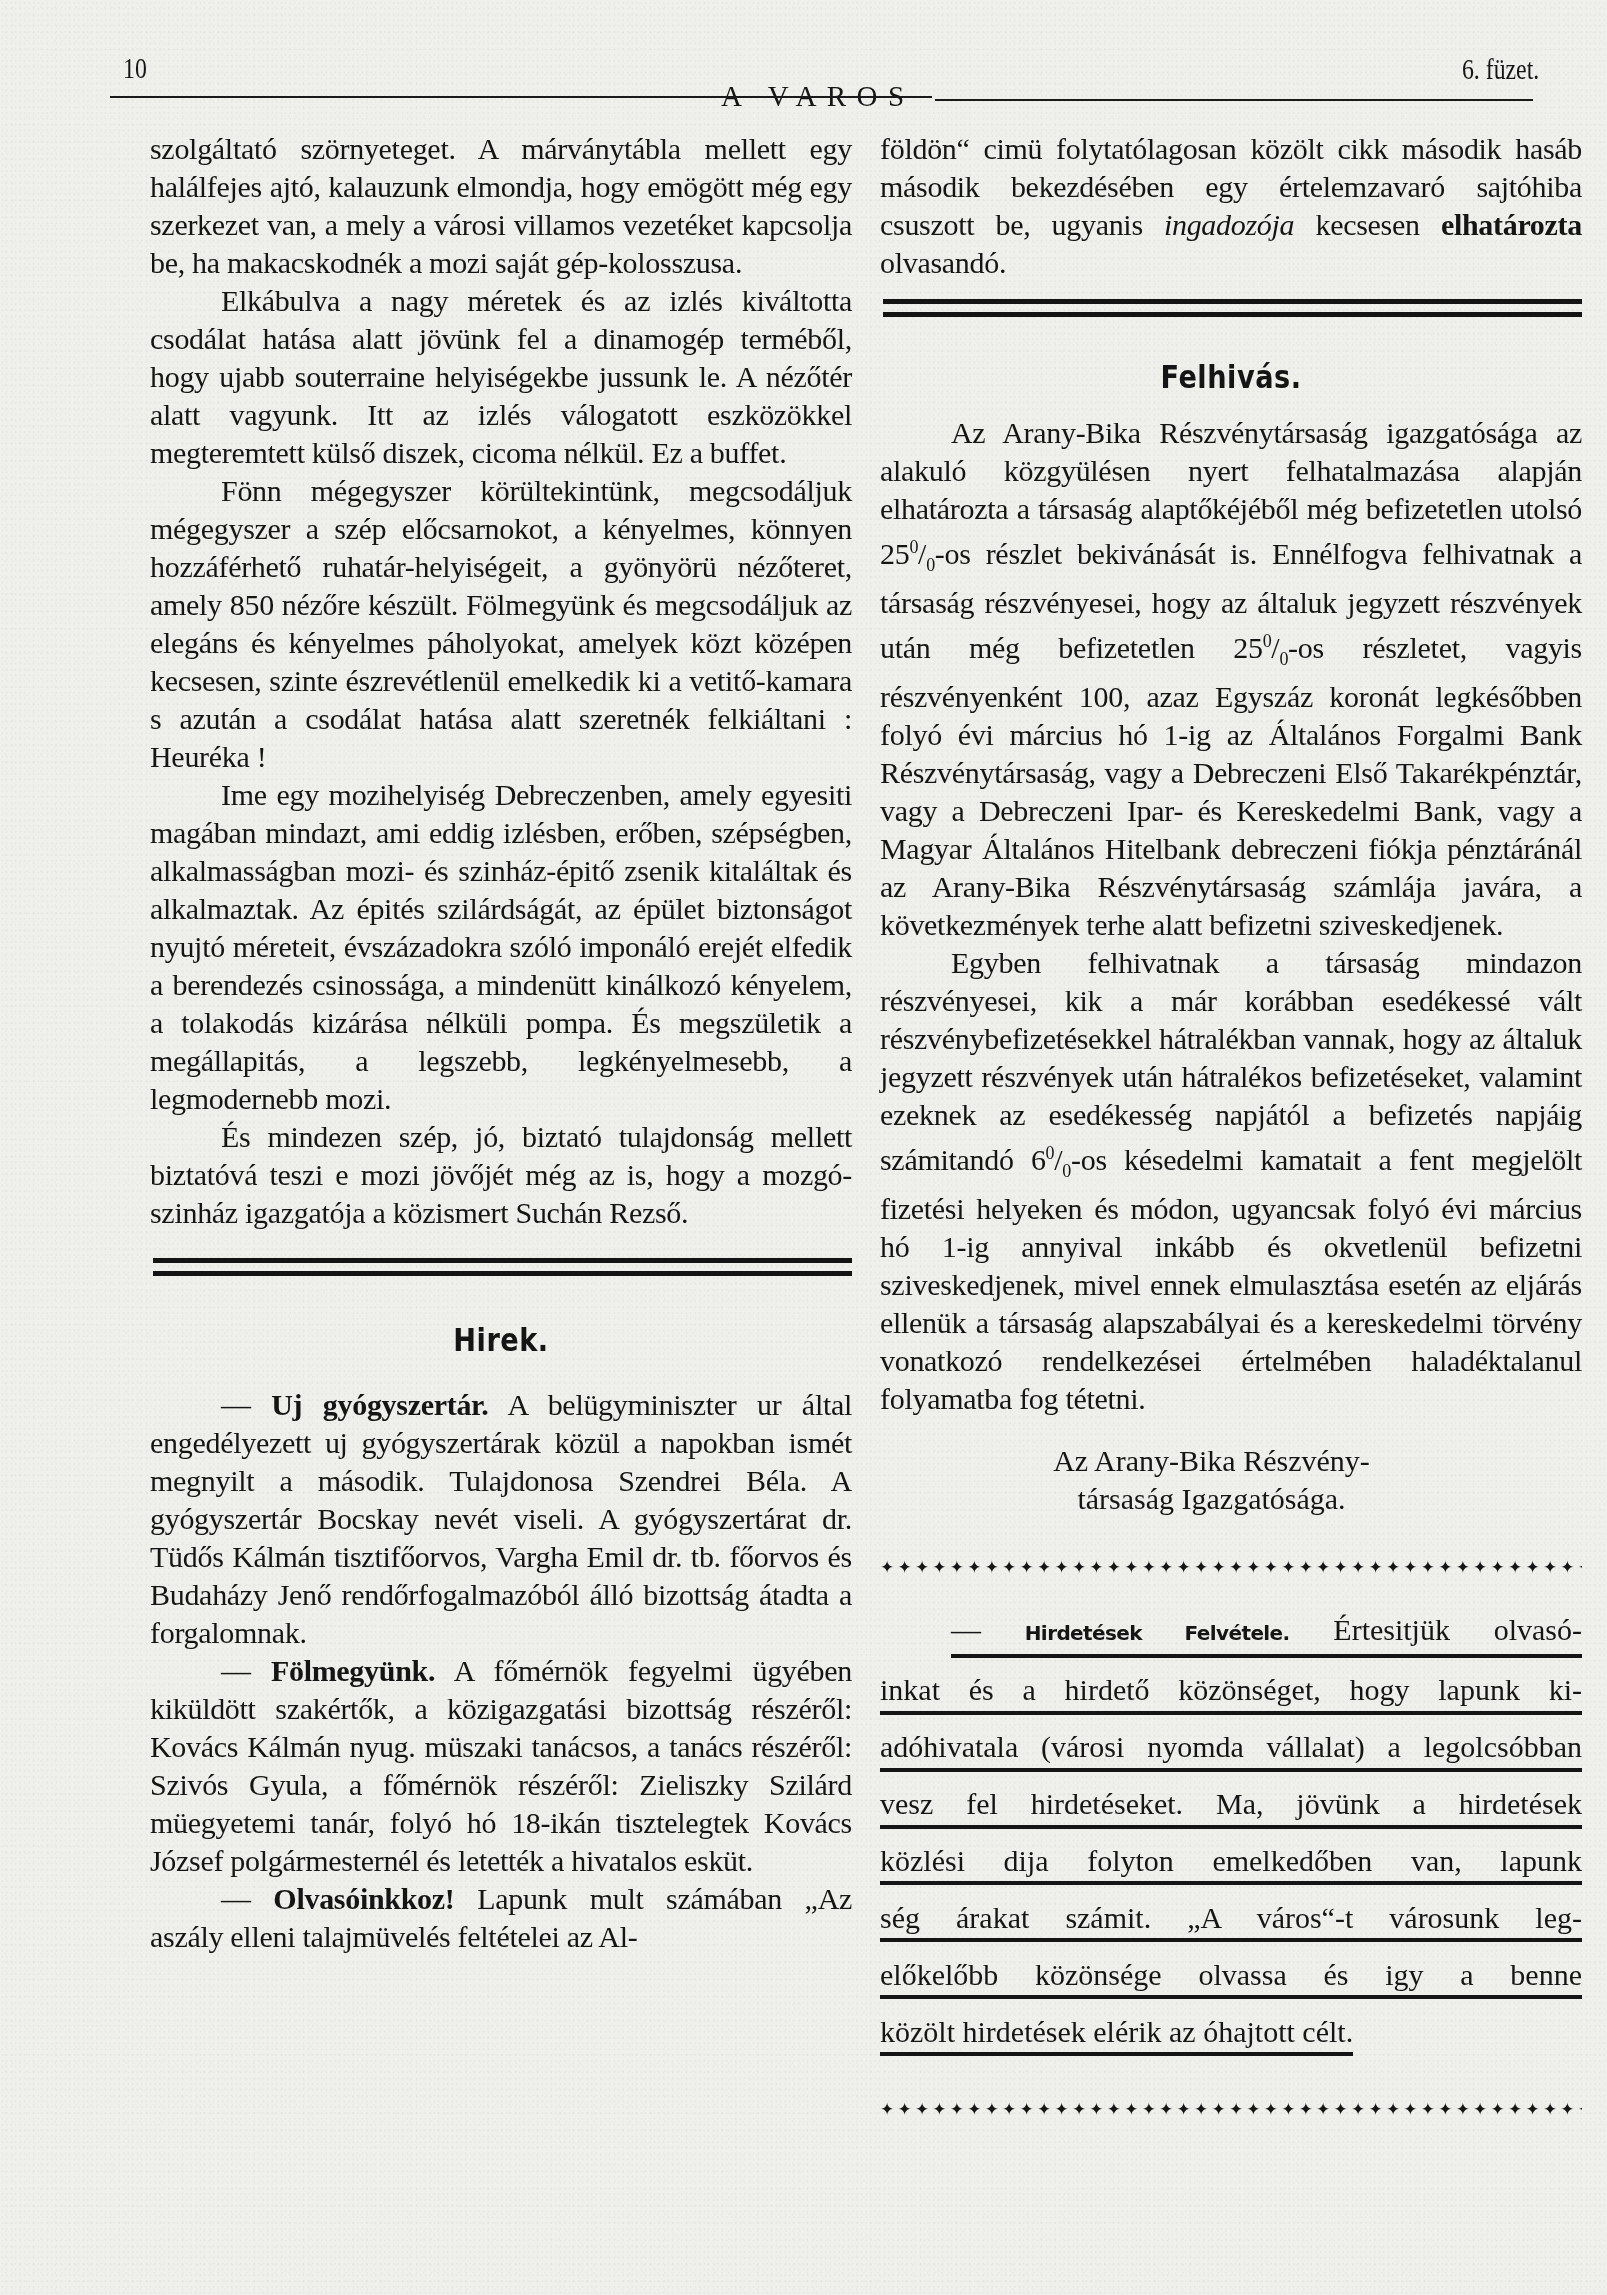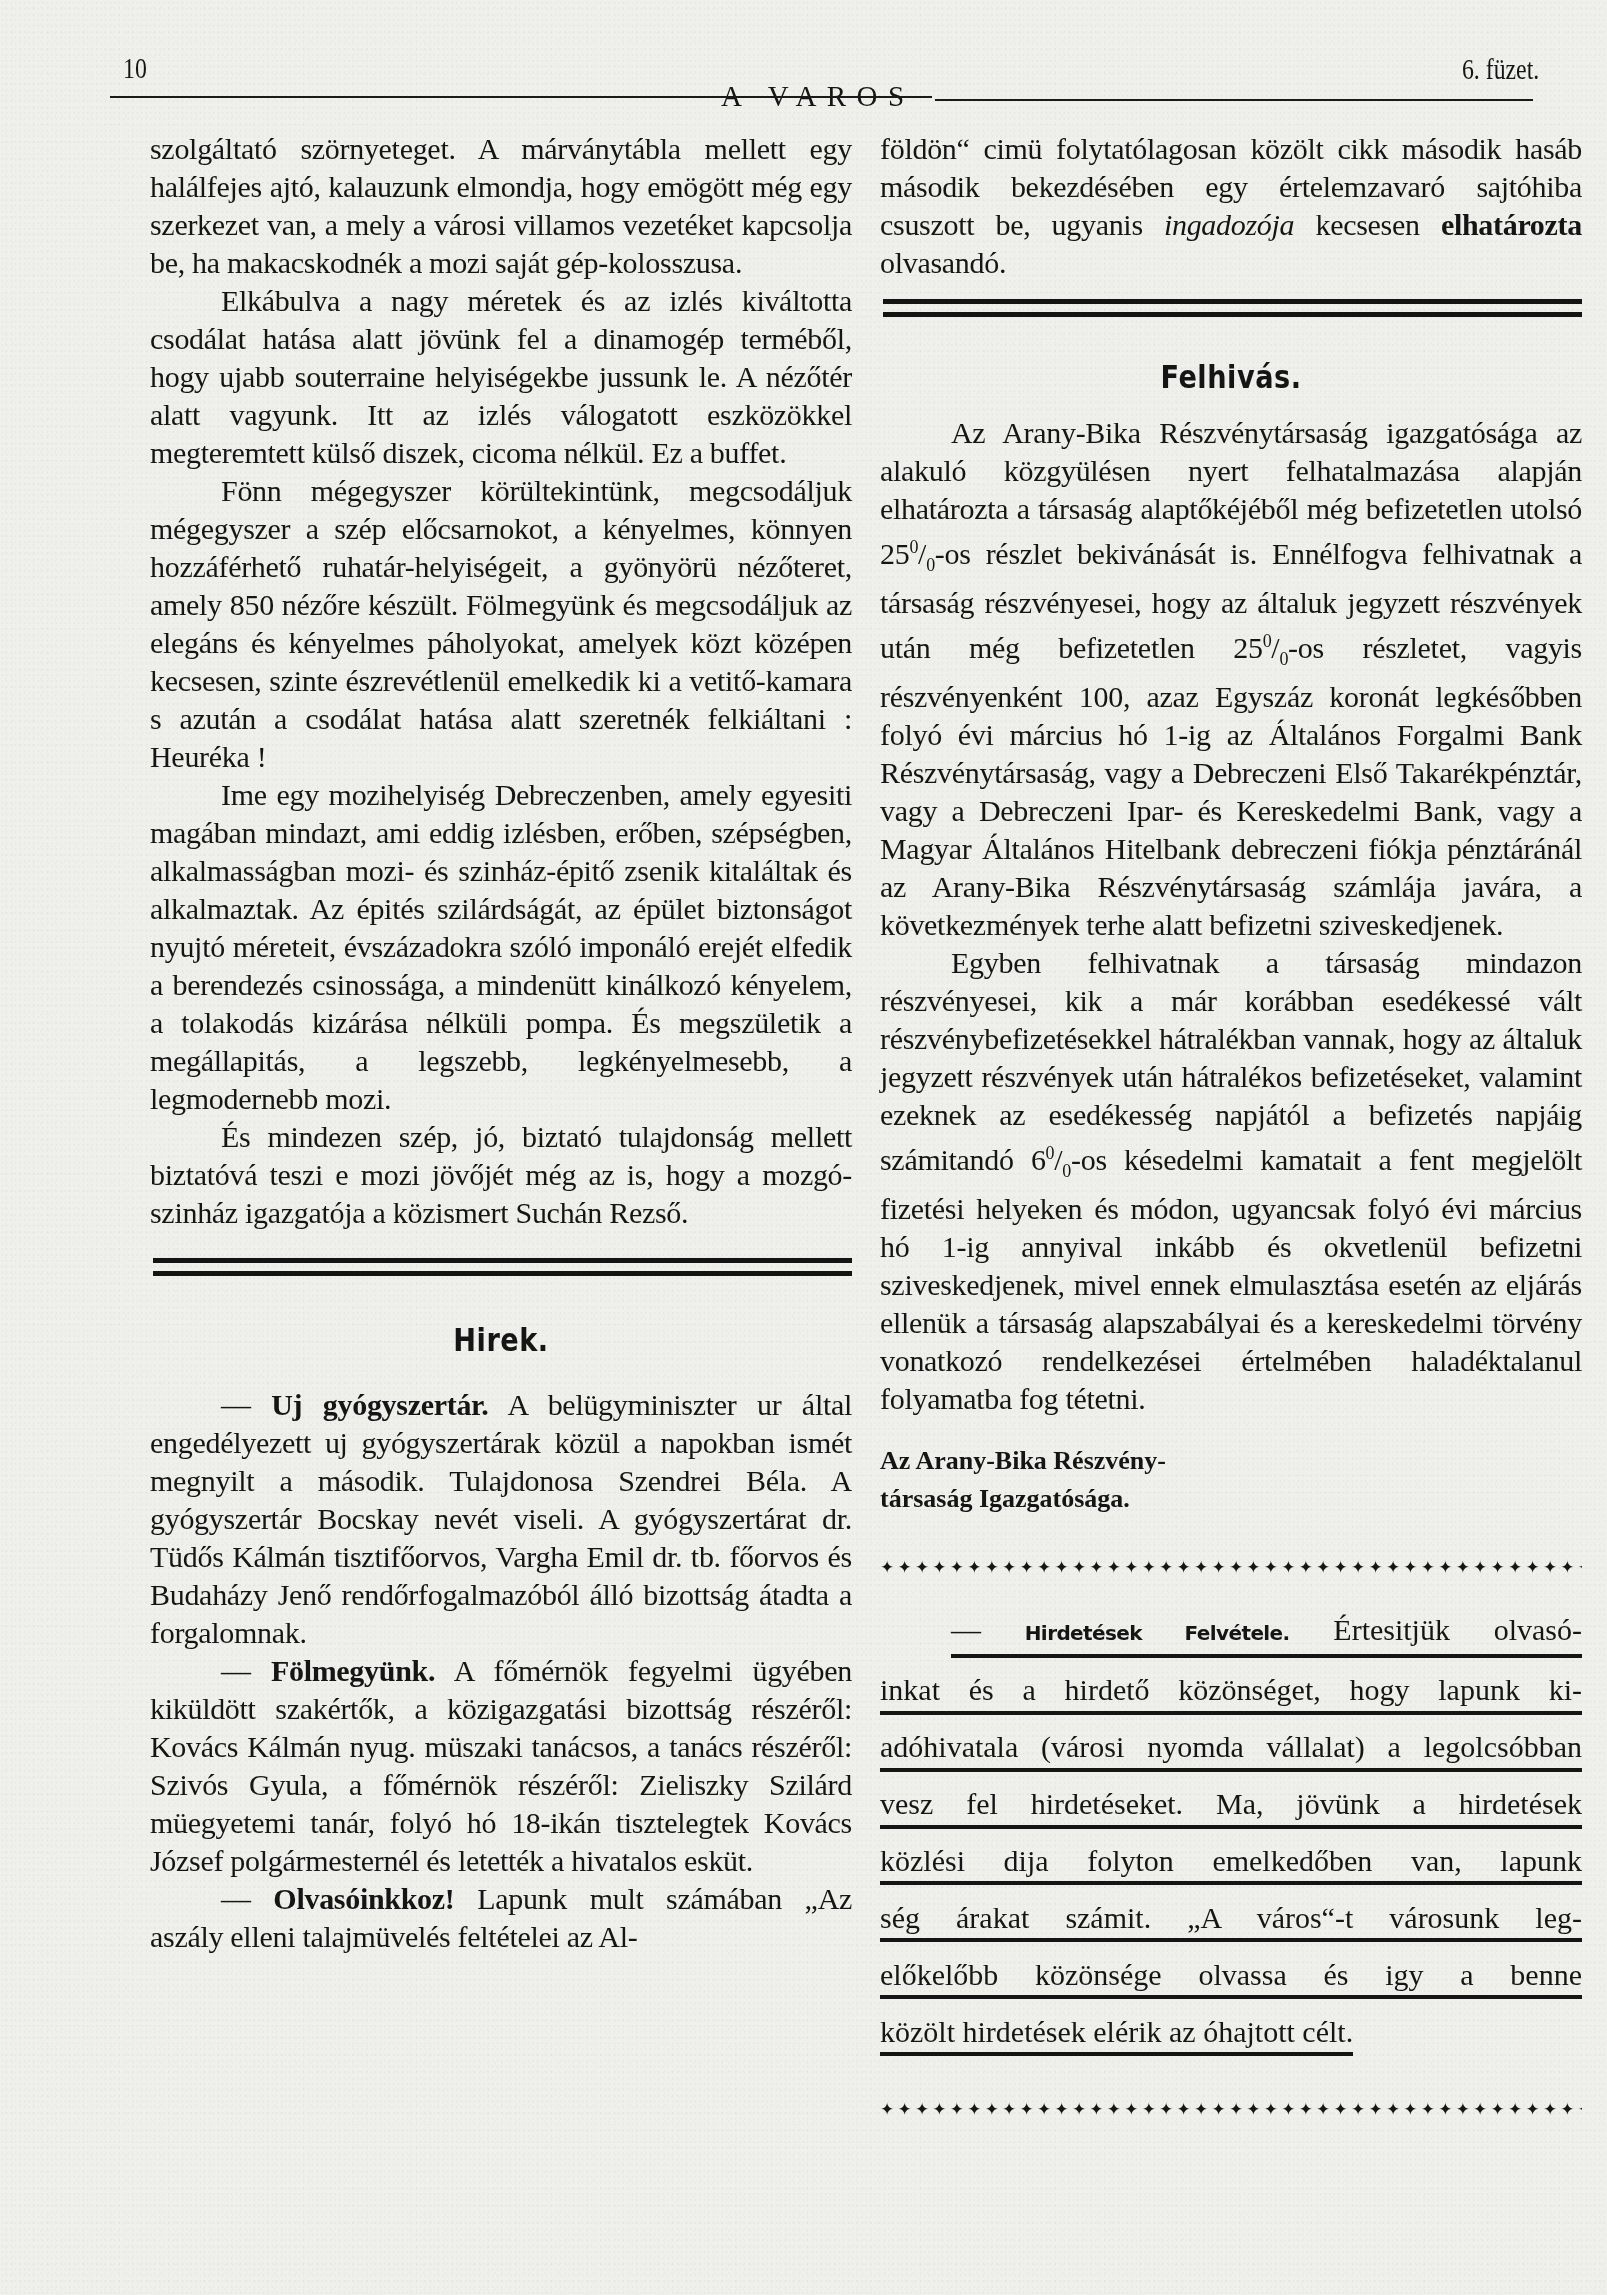"Az Arany-Bika Részvény-" .signature { font-size: 26px -> 30px; font-weight: bold -> normal; text-align: left -> center }
